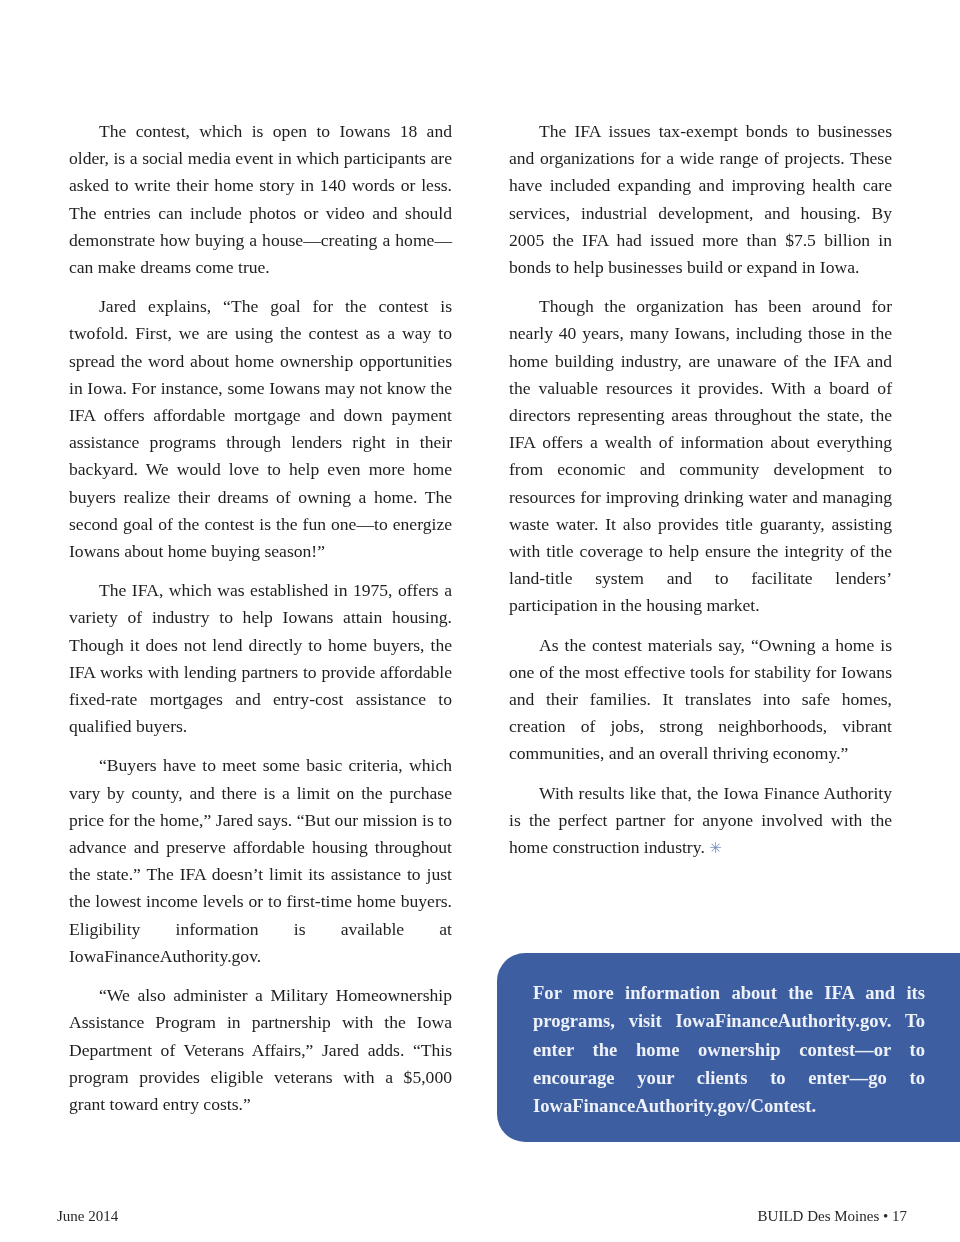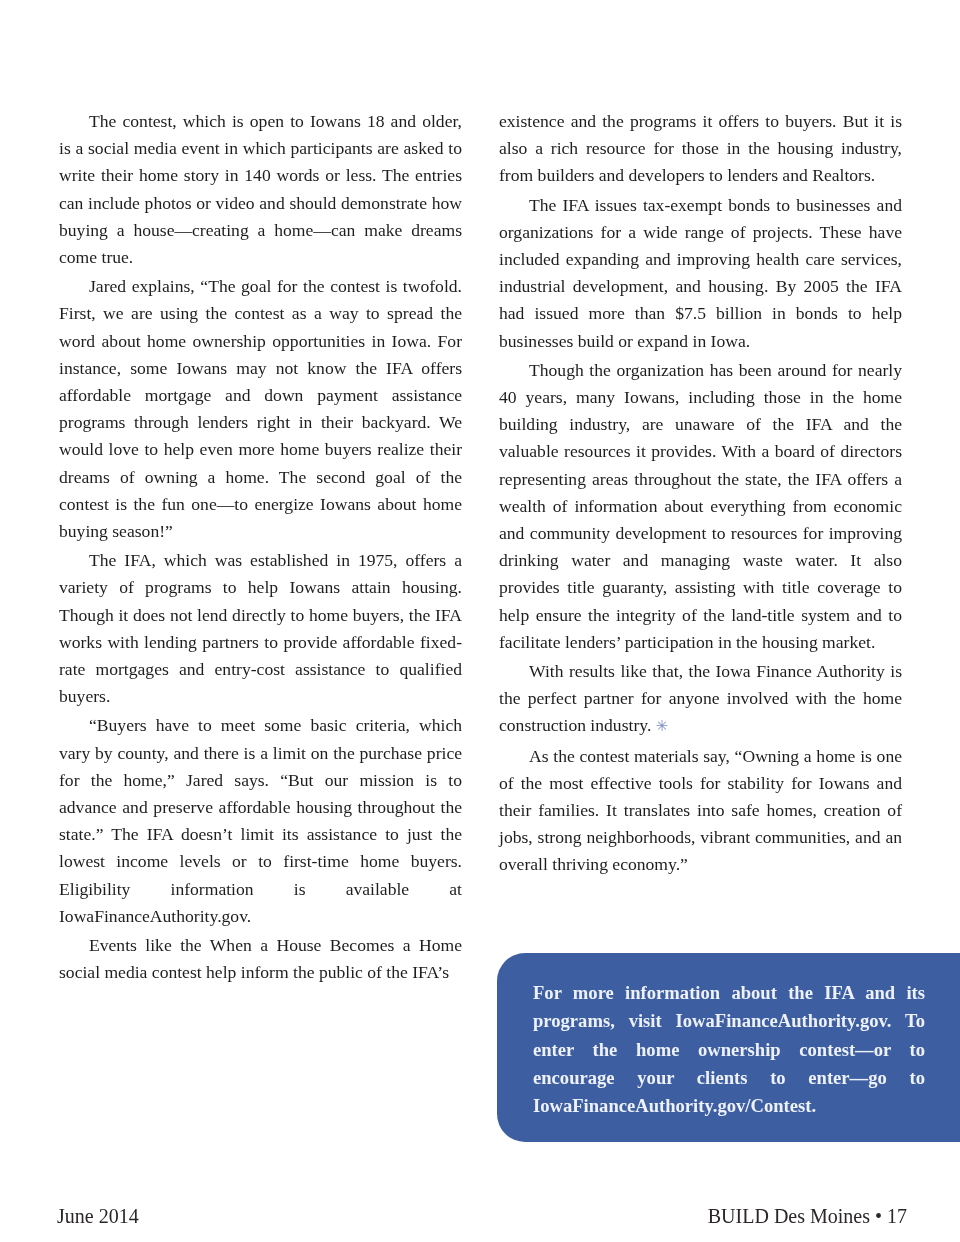"The contest, which is open" .column p { margin: 2px -> 12px }
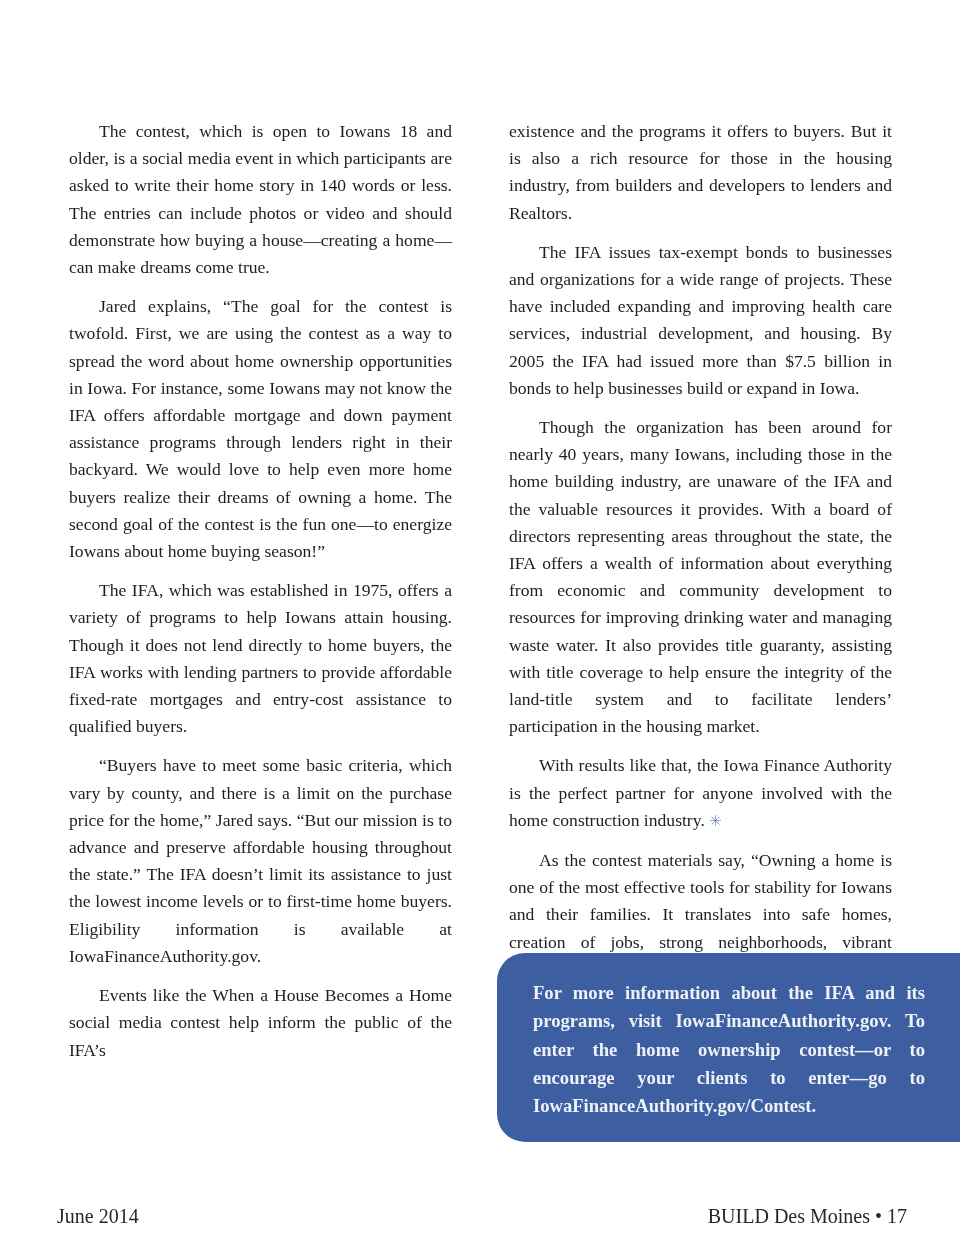"existence and the programs it" p.no-indent { html: <p>existence and the programs it offers to buyers. But it is also a rich resource for those in the housing industry, from builders and developers to lenders and Realtors.</p> -> none }
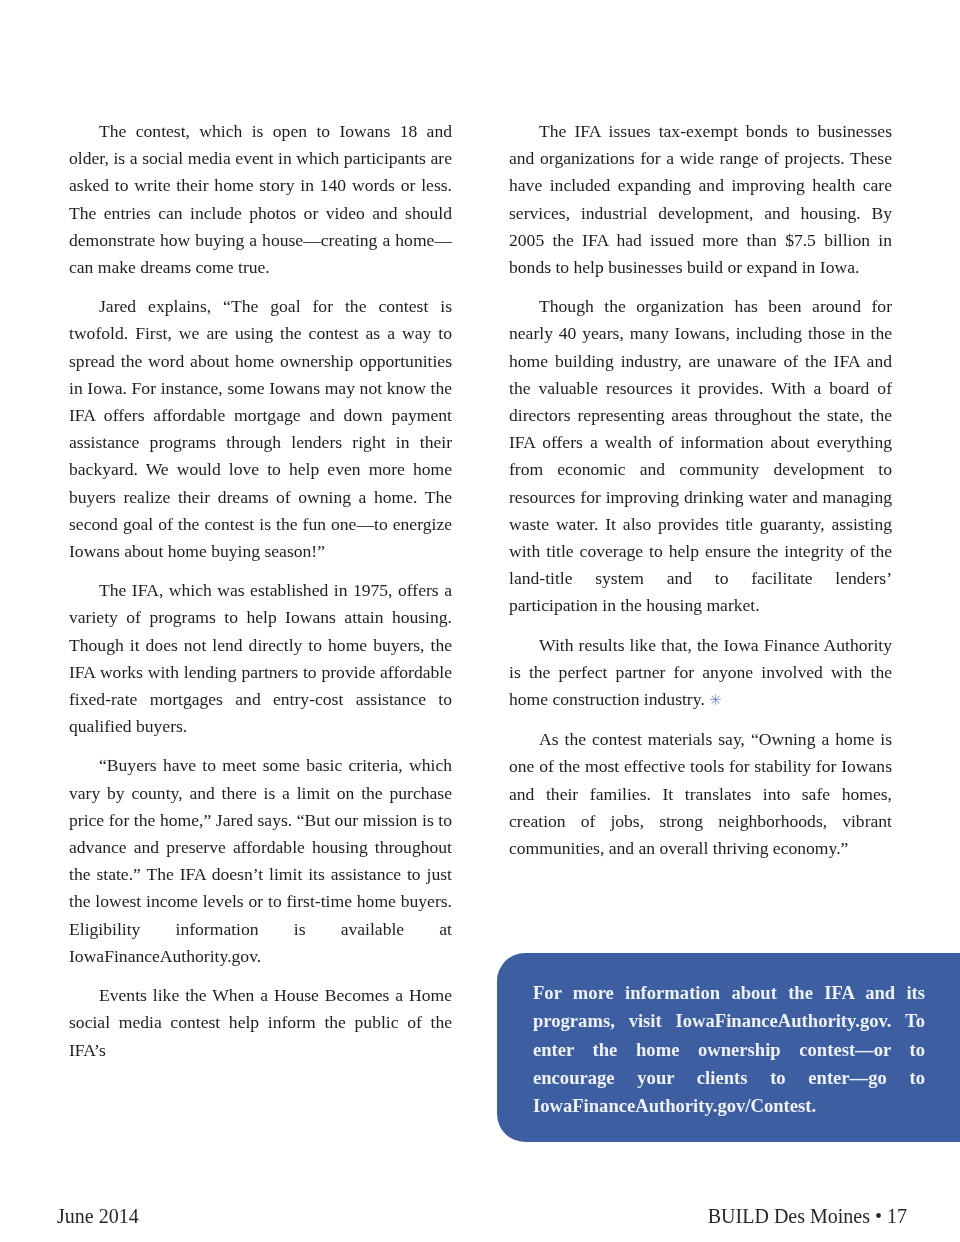"The IFA, which was established" p { text: programs -> industry }
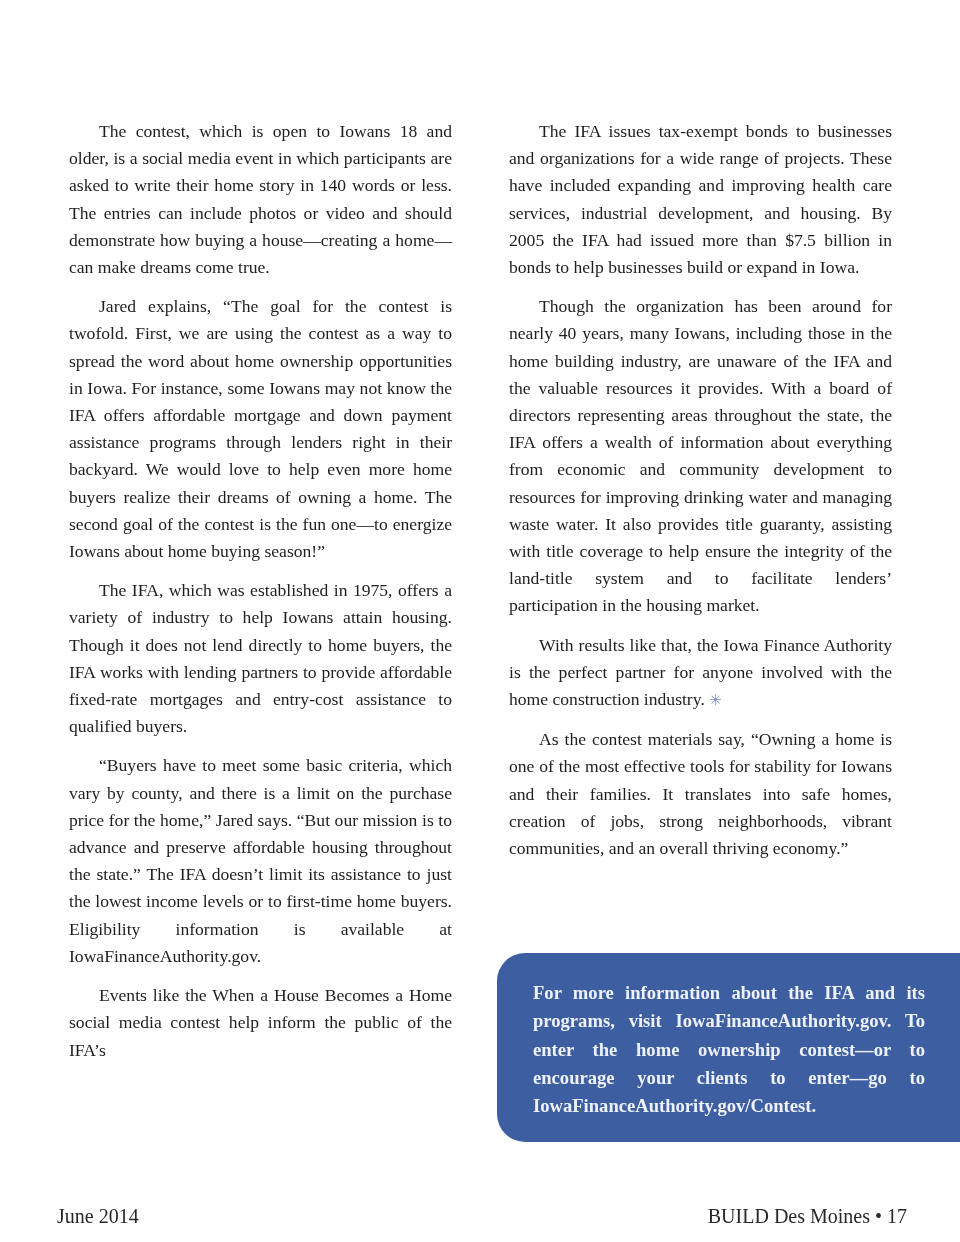"With results like that, the" p { order: before "As the contest materials say," -> after "As the contest materials say," }
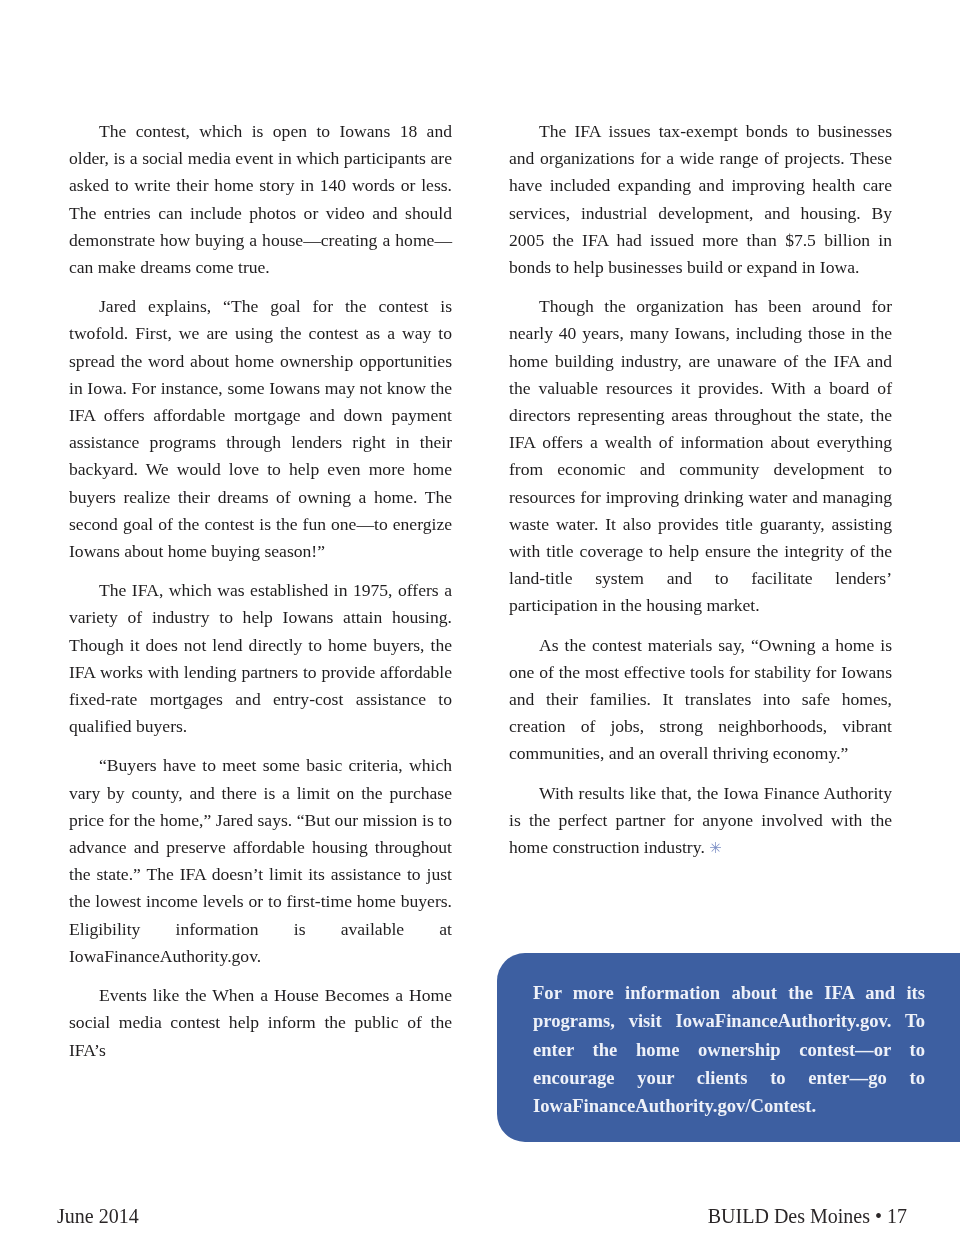"“We also administer a Military" p { html: none -> <p>“We also administer a Military Homeownership Assistance Program in partnership with the Iowa Department of Veterans Affairs,” Jared adds. “This program provides eligible veterans with a $5,000 grant toward entry costs.”</p> }
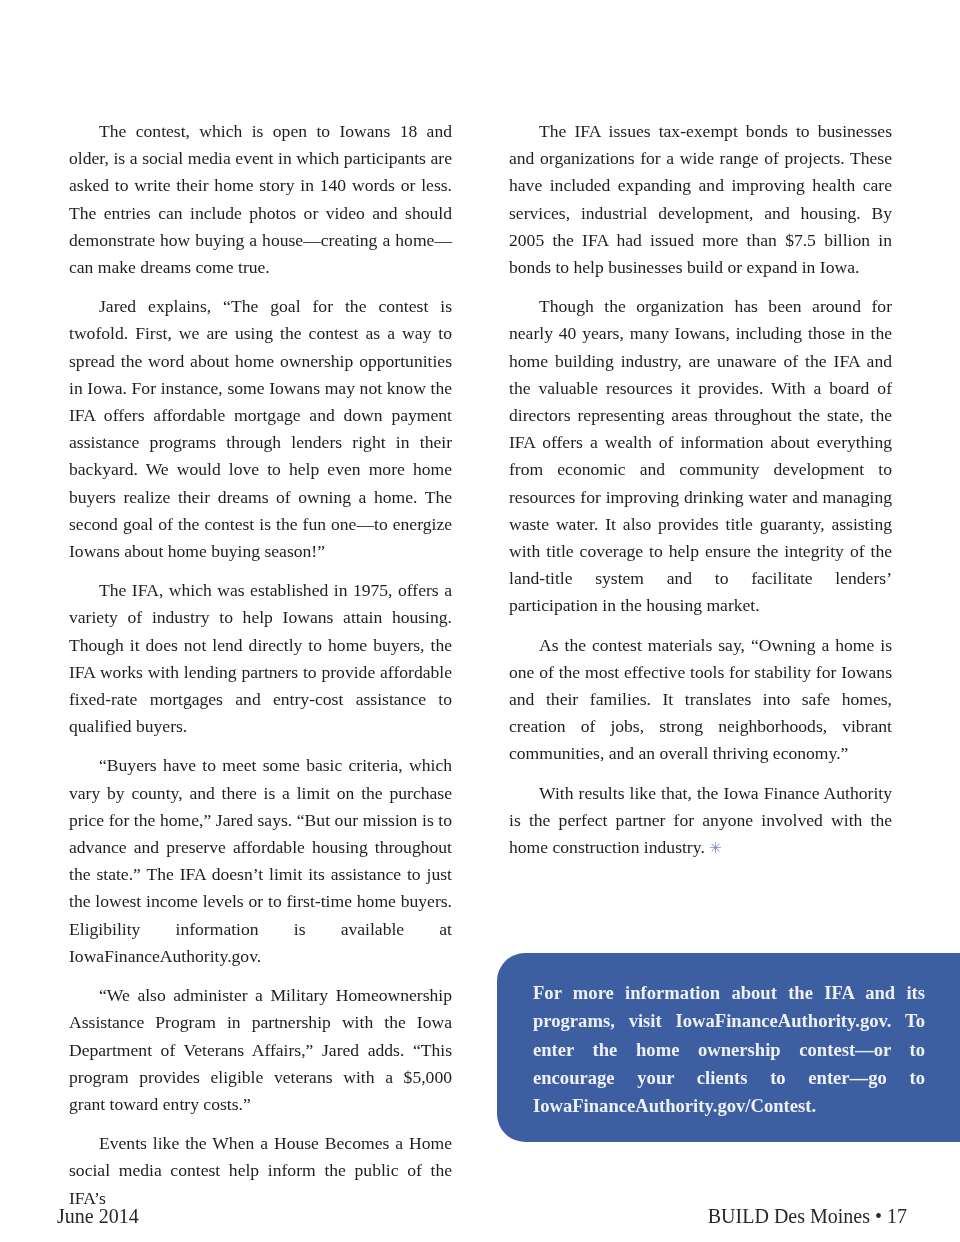"Events like the When a" p { html: <p>Events like the When a House Becomes a Home social media contest help inform the public of the IFA’s</p> -> none }
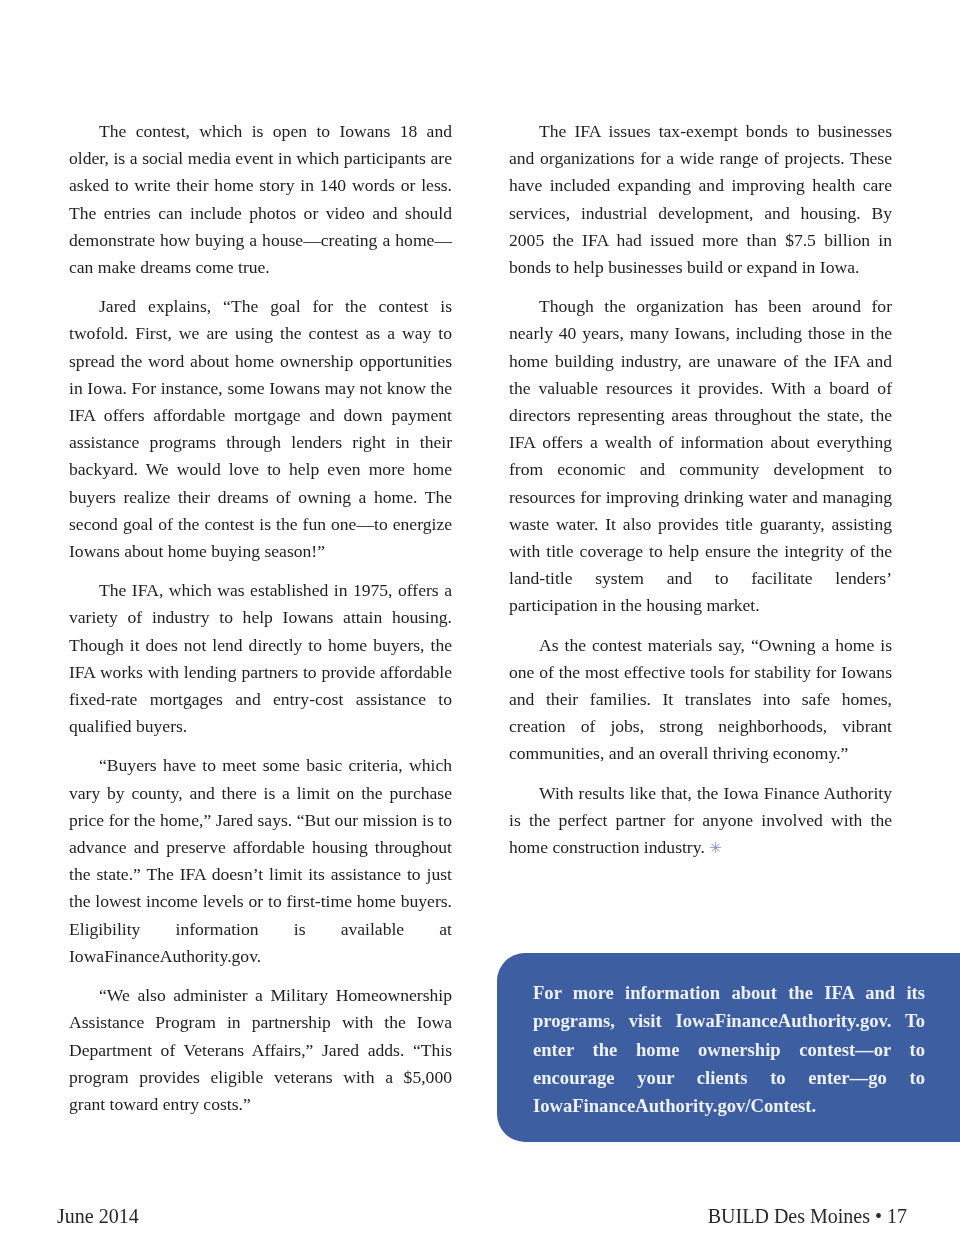"June 2014" .footer-left, .footer-right { font-size: 20px -> 15px }
